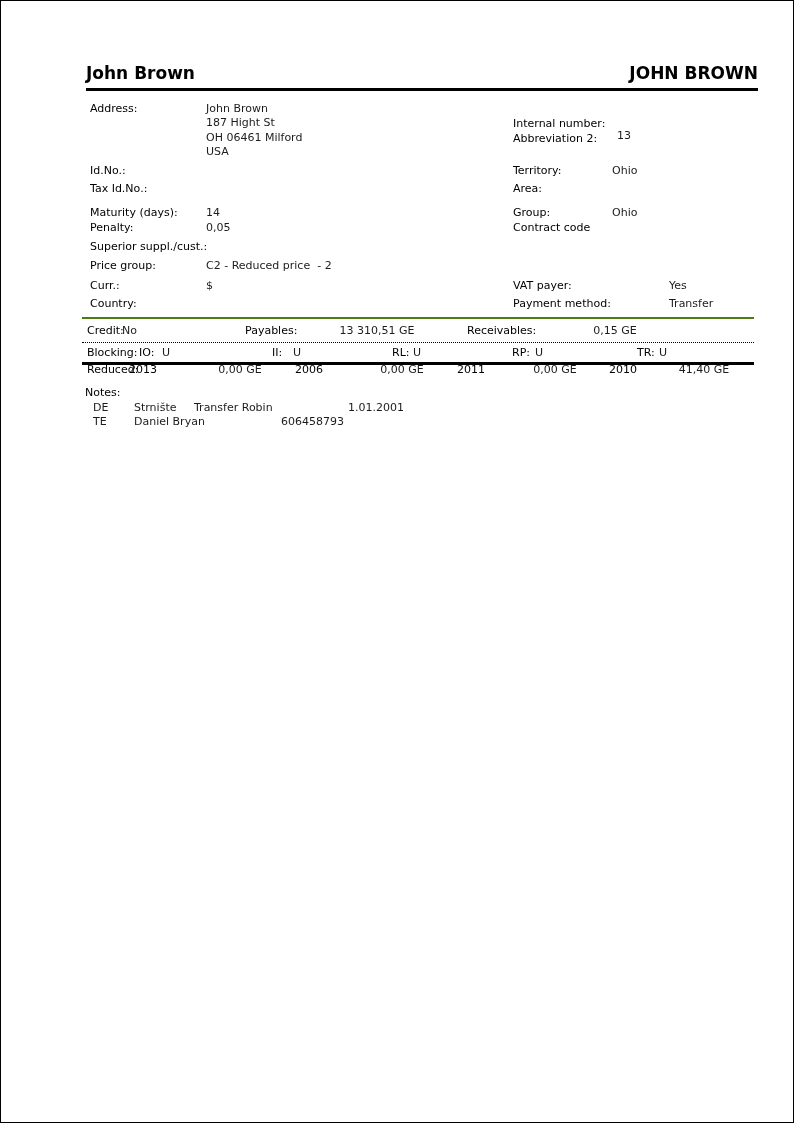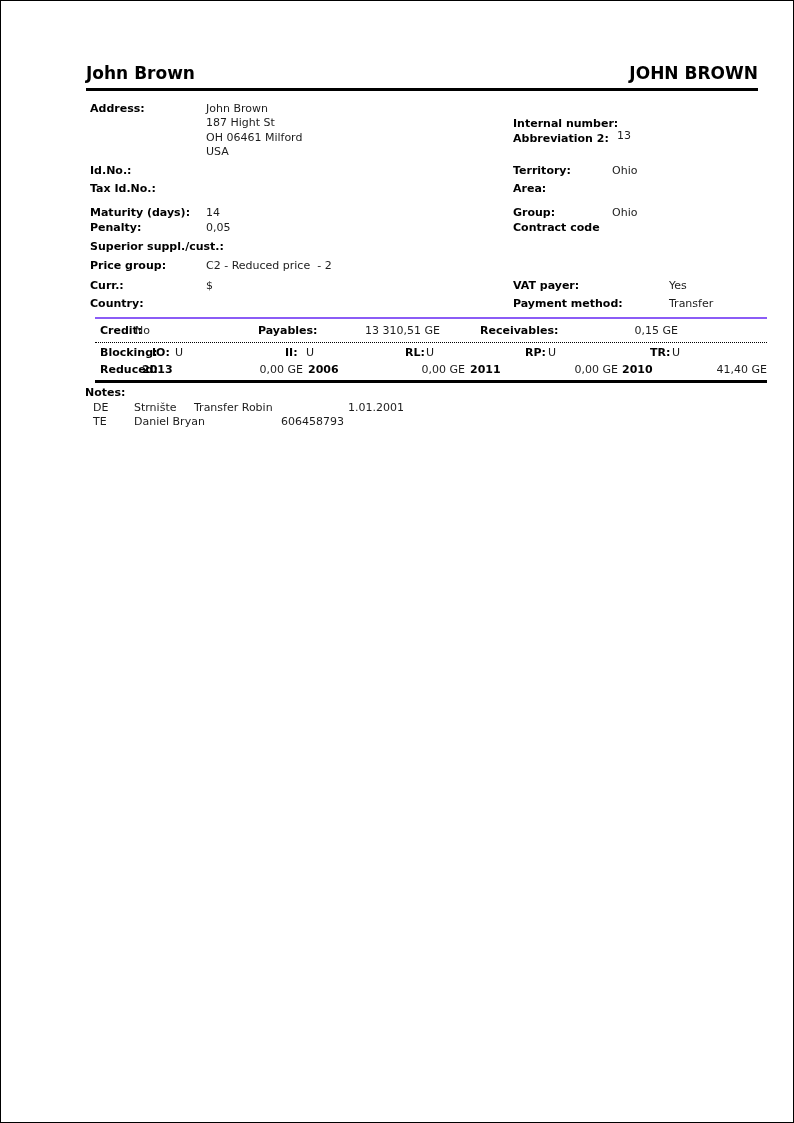"Address:" .b { font-weight: bold -> normal }
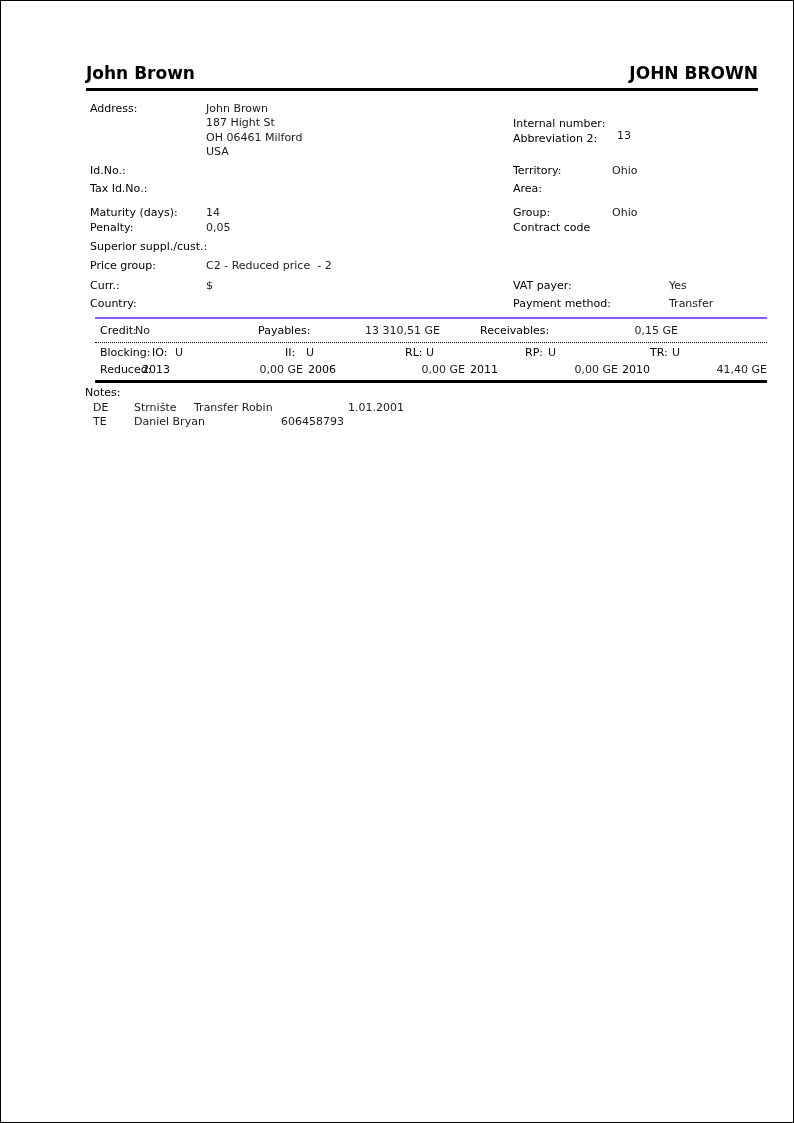"Credit:" .tbl { border-top: 2px solid #8b5cf6 -> 2px solid #4d7c0f; height: 66px -> 48px; left: 94px -> 81px }
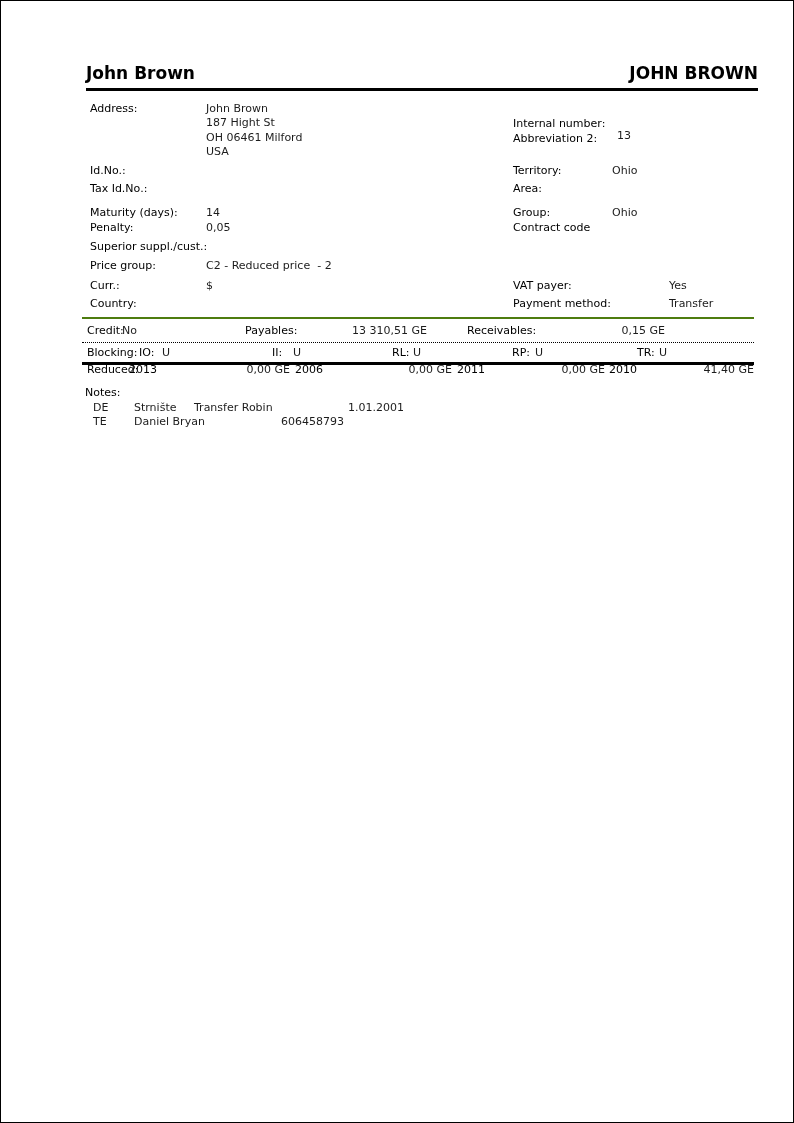"13 310,51 GE" .ra { text-align: right -> center }
